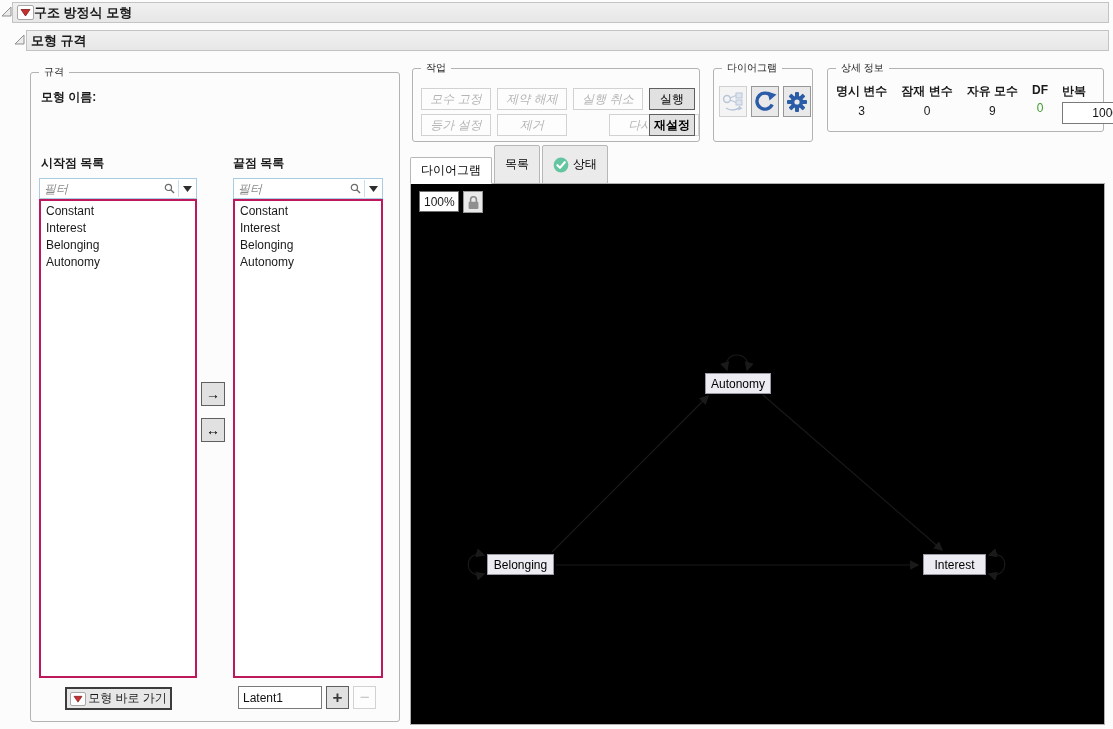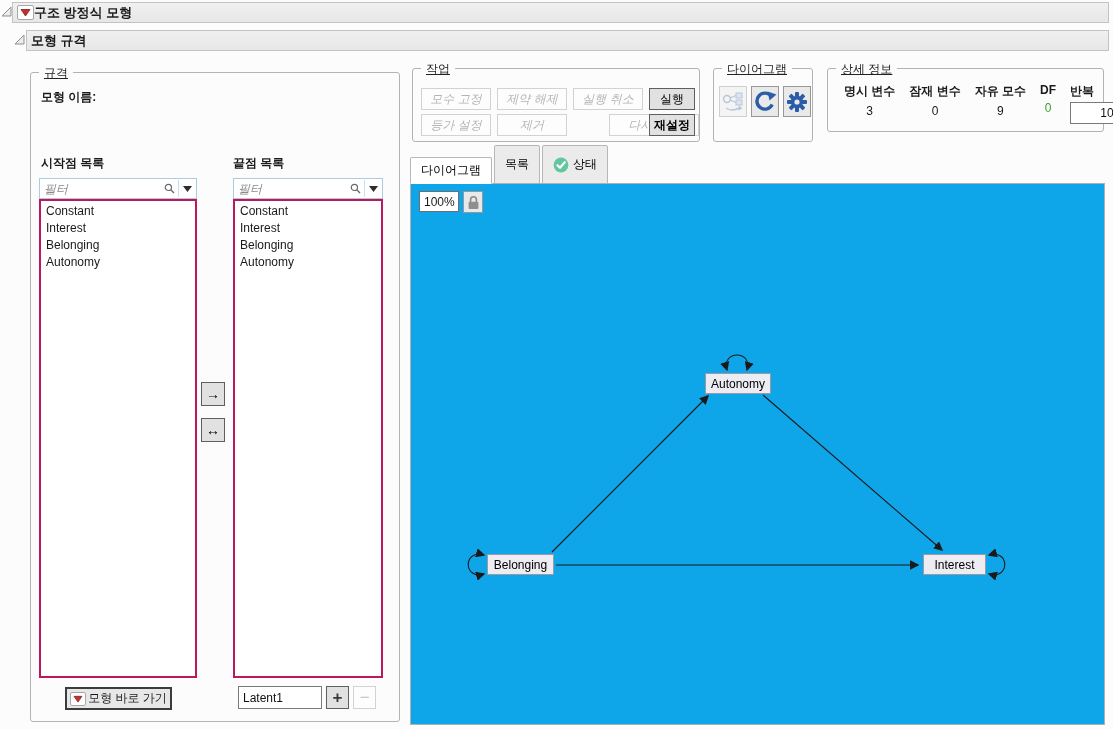"규격" .fieldset > .legend { font-size: 12px -> 10px; text-decoration: underline -> none }
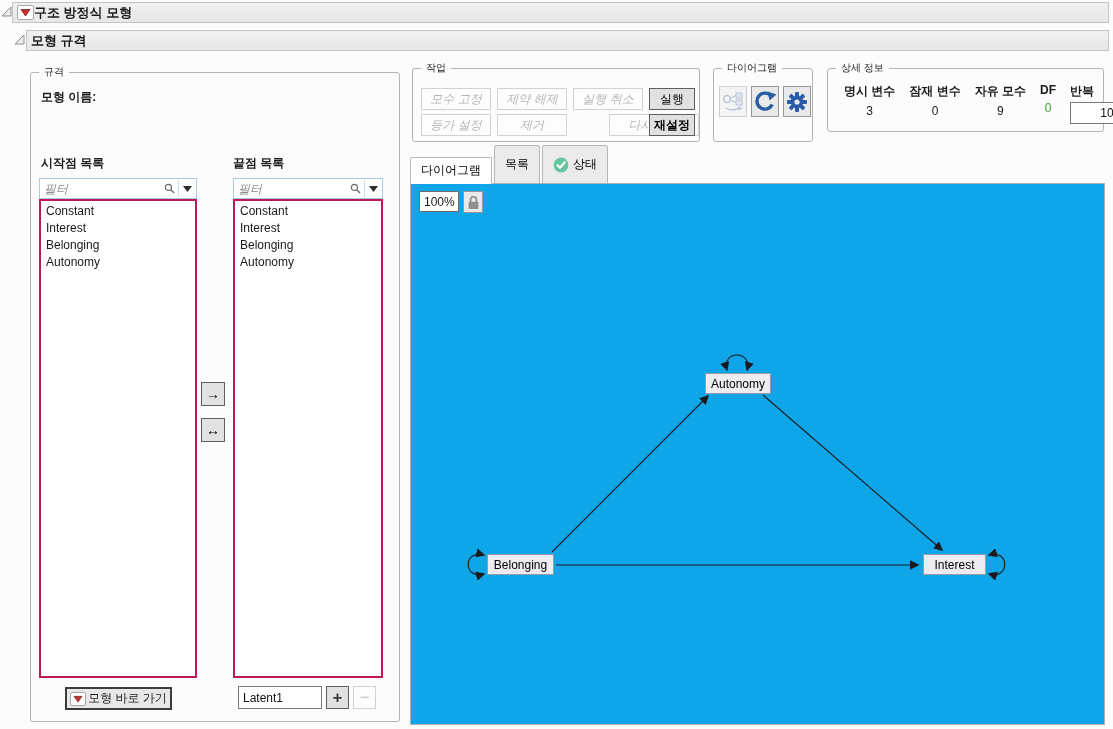"명시 변수" .stats { margin-left: 8px -> none }
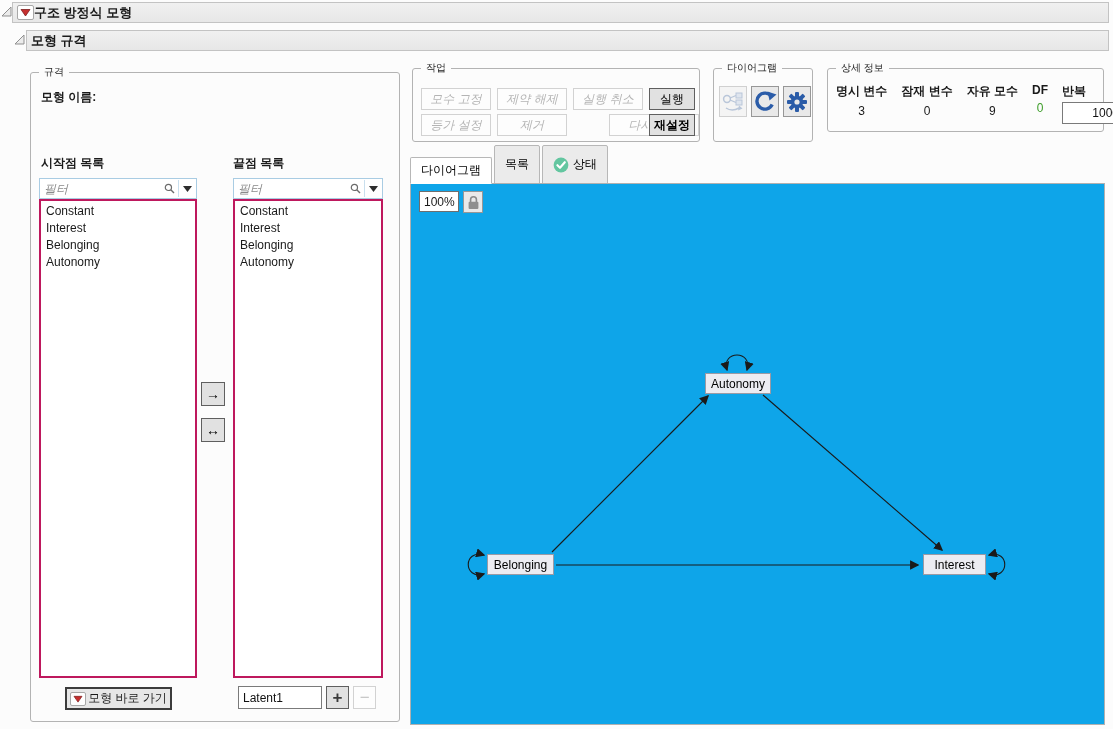"100%" .canvas { background: #0ea5e9 -> #000000 }
